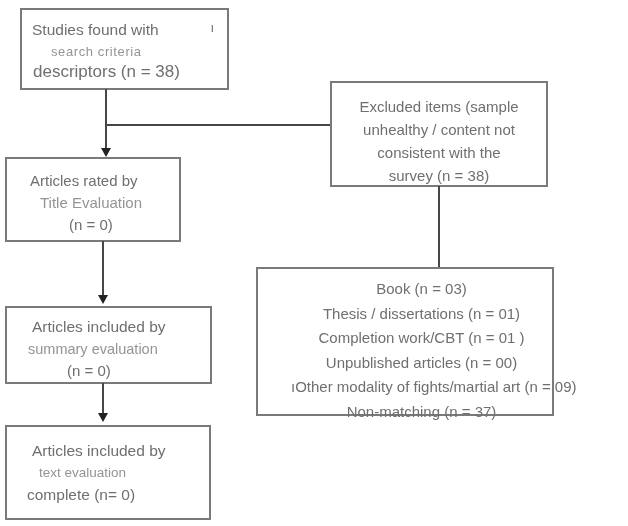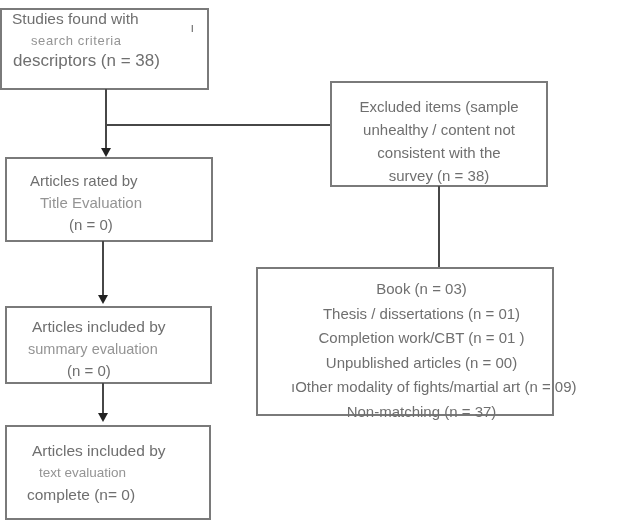"Studies found with" #box-found { left: 0 -> 20px; padding-top: 0 -> 11px }
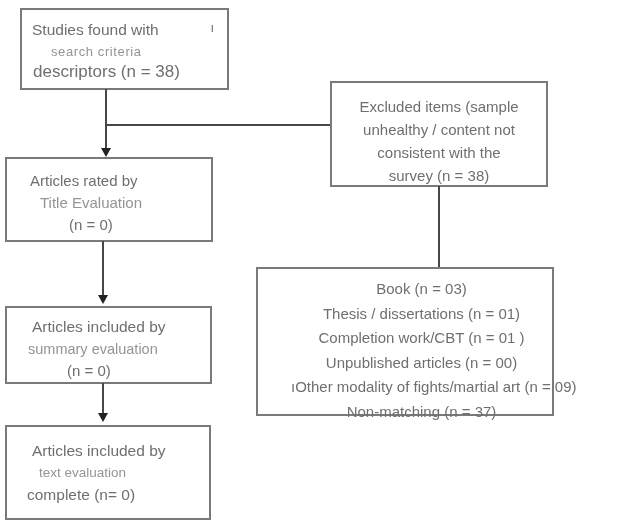"Articles rated by" #box-title-eval { width: 208px -> 176px }
